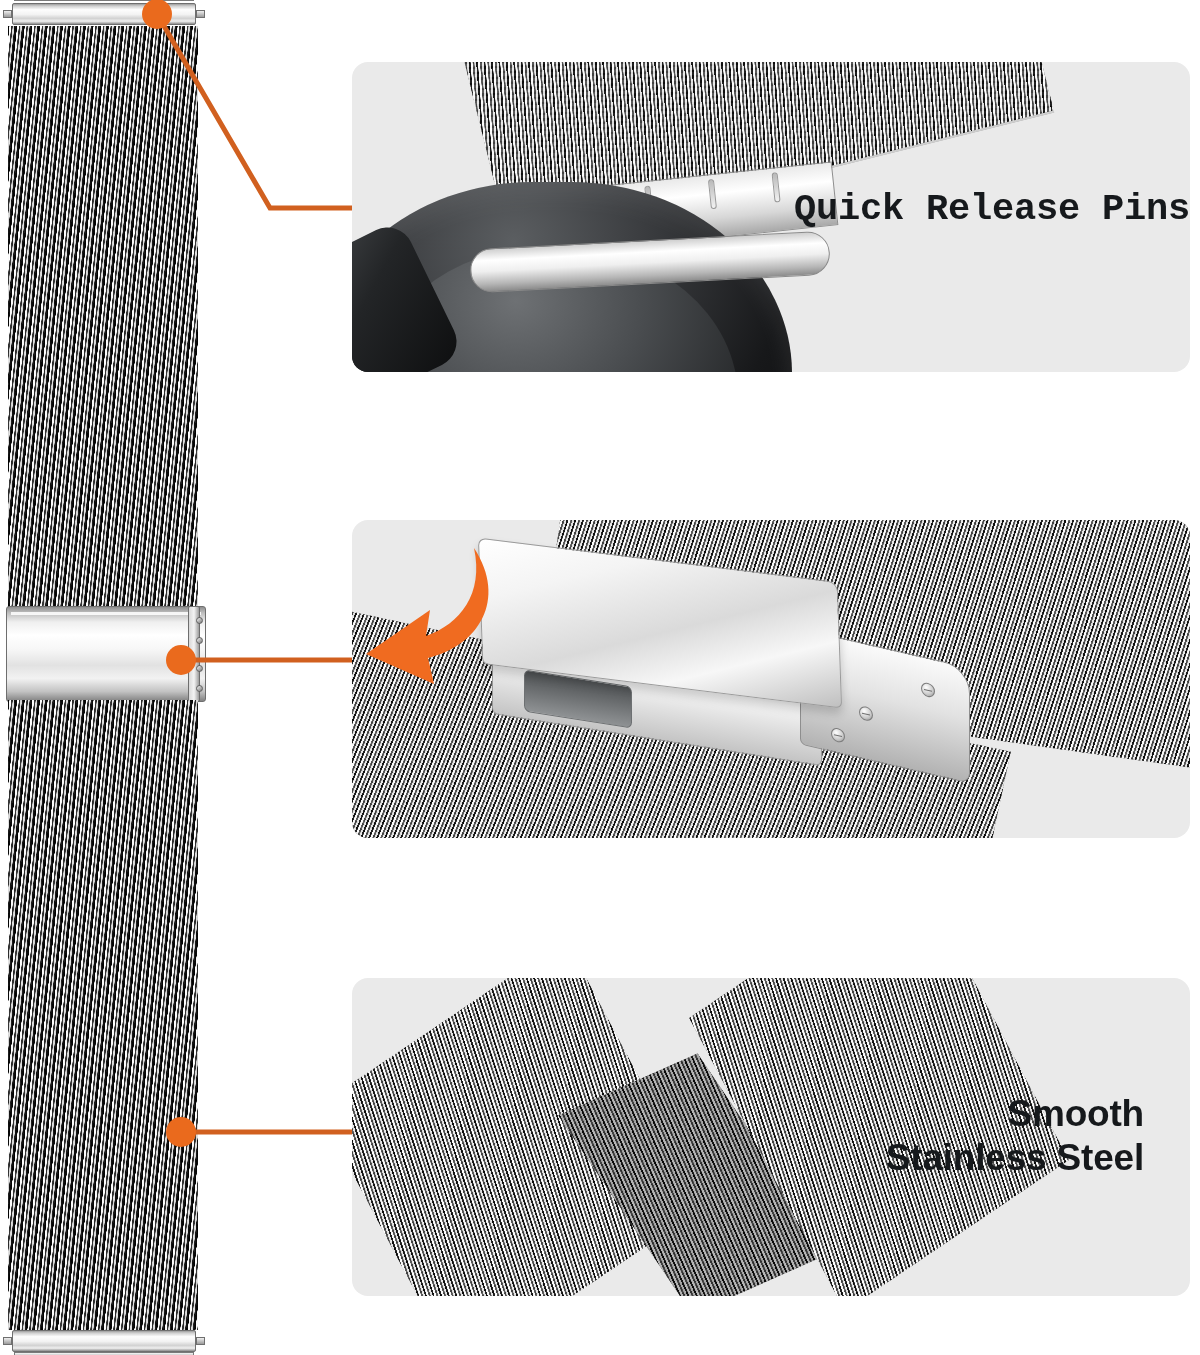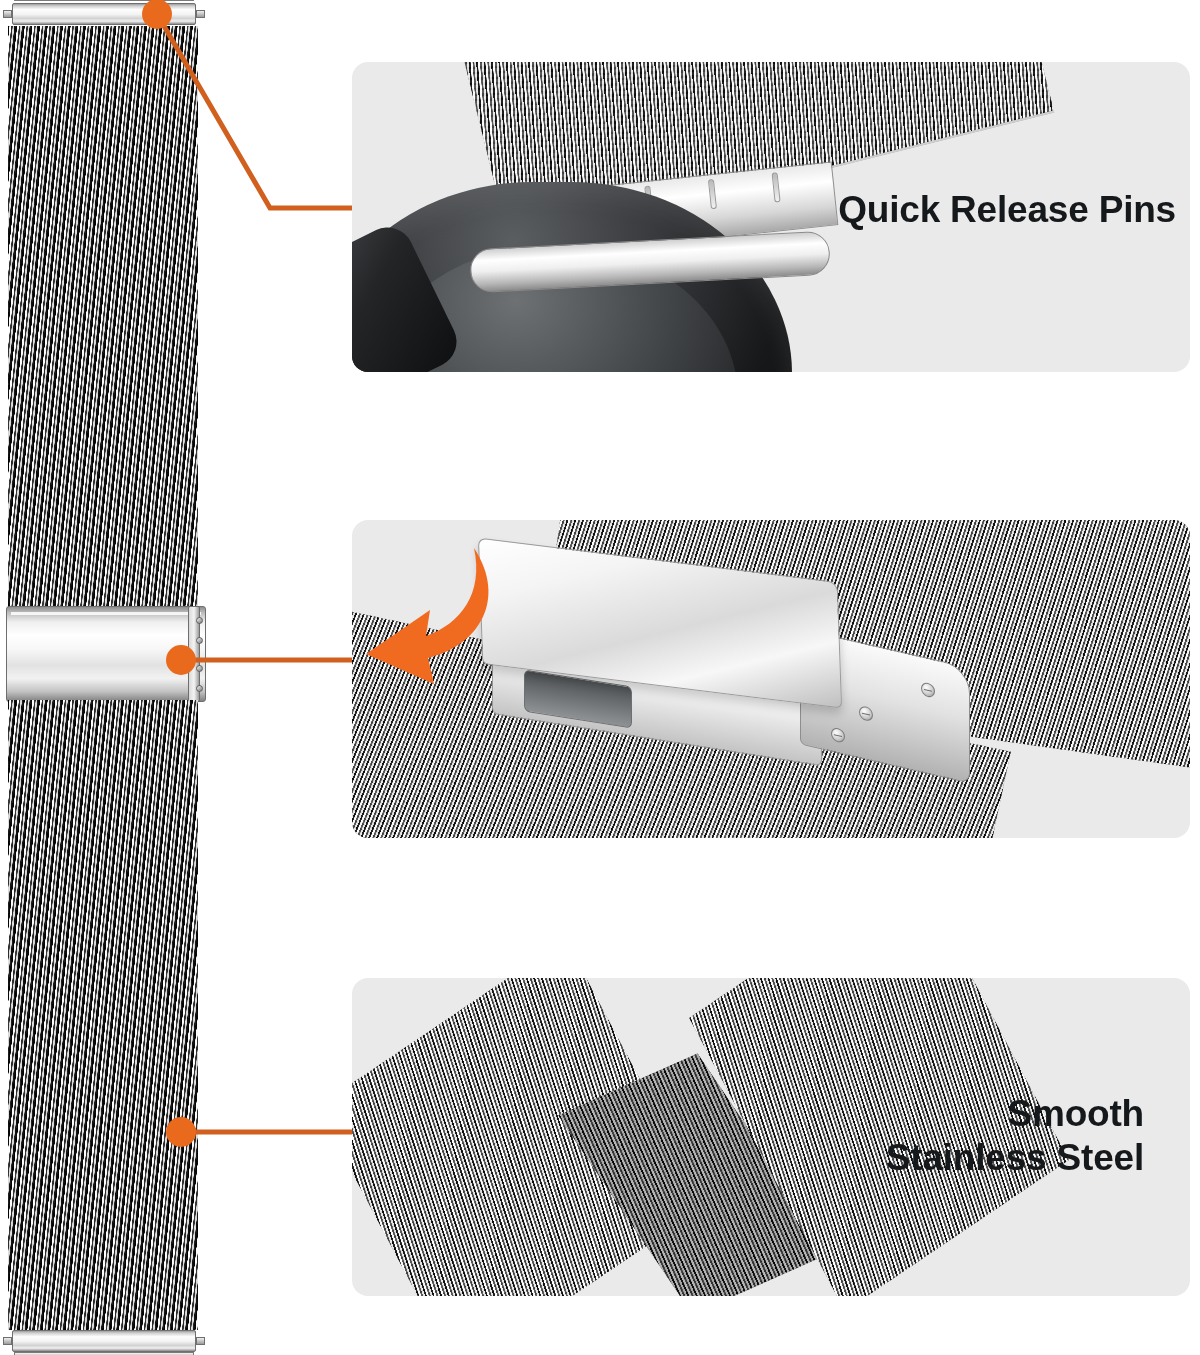"Quick Release Pins" .cap-1 { font-family: none -> Liberation Mono, monospace; right: 24px -> 10px }
